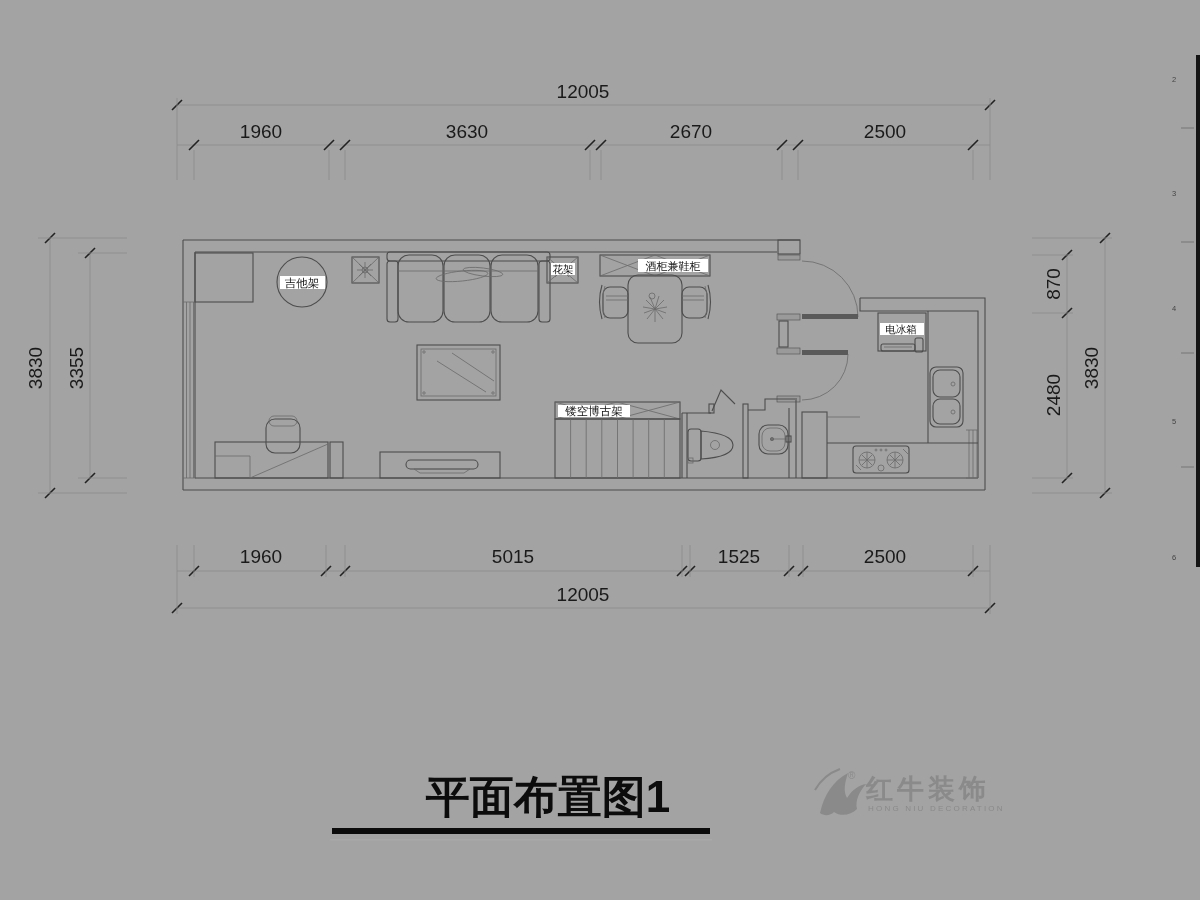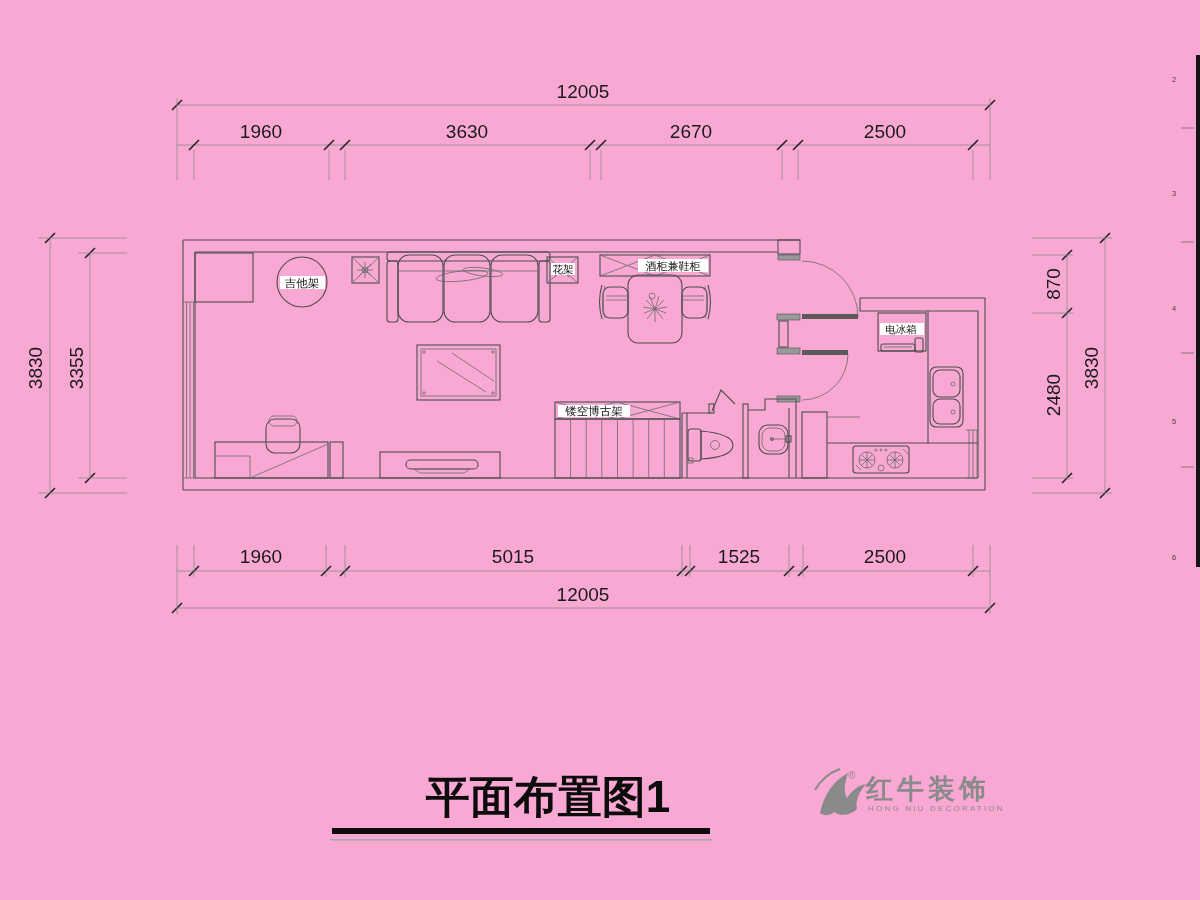"12005" .sheet { background: #f9a8d4 -> #a3a3a3 }
